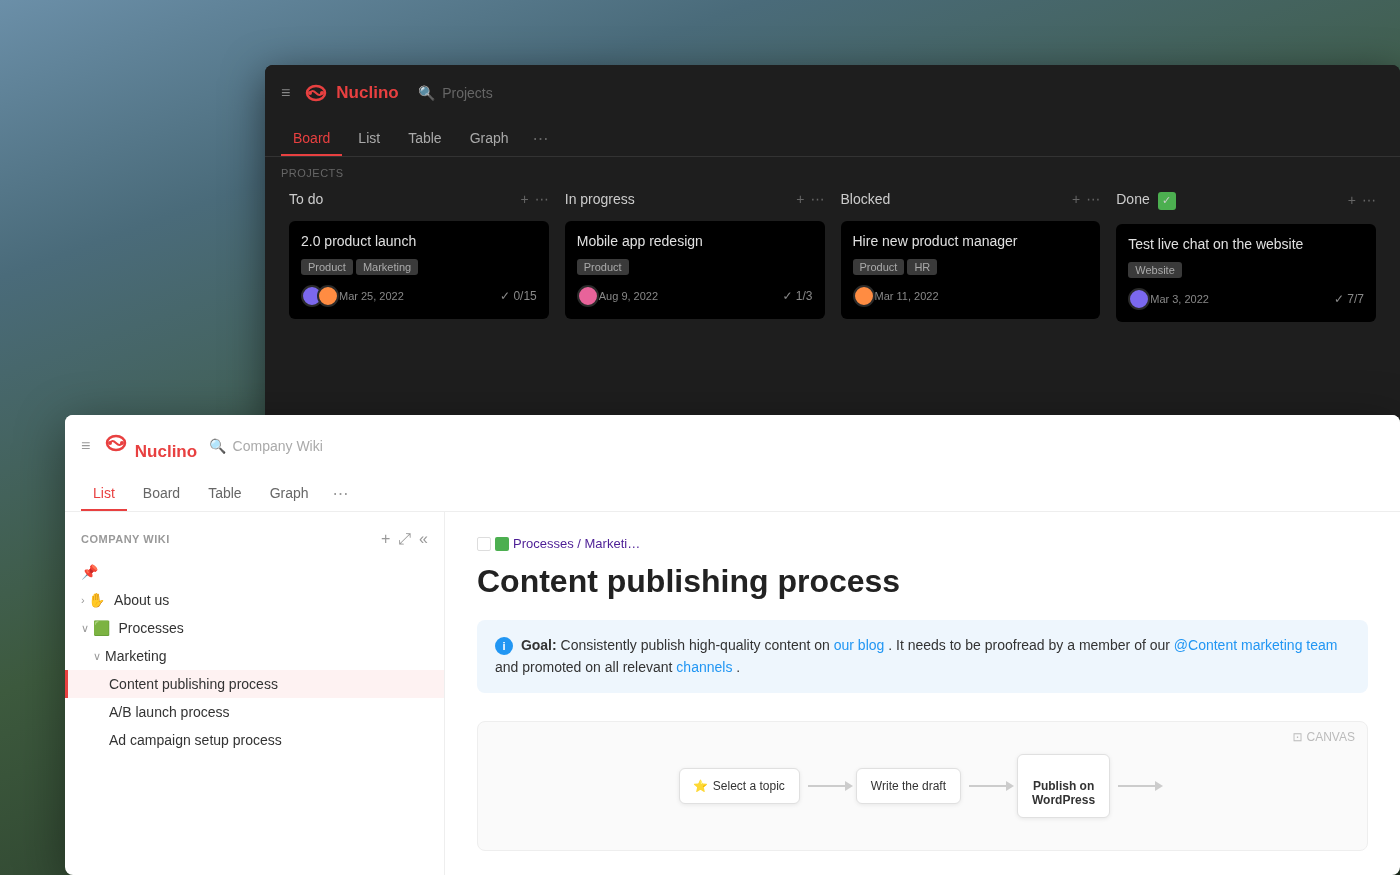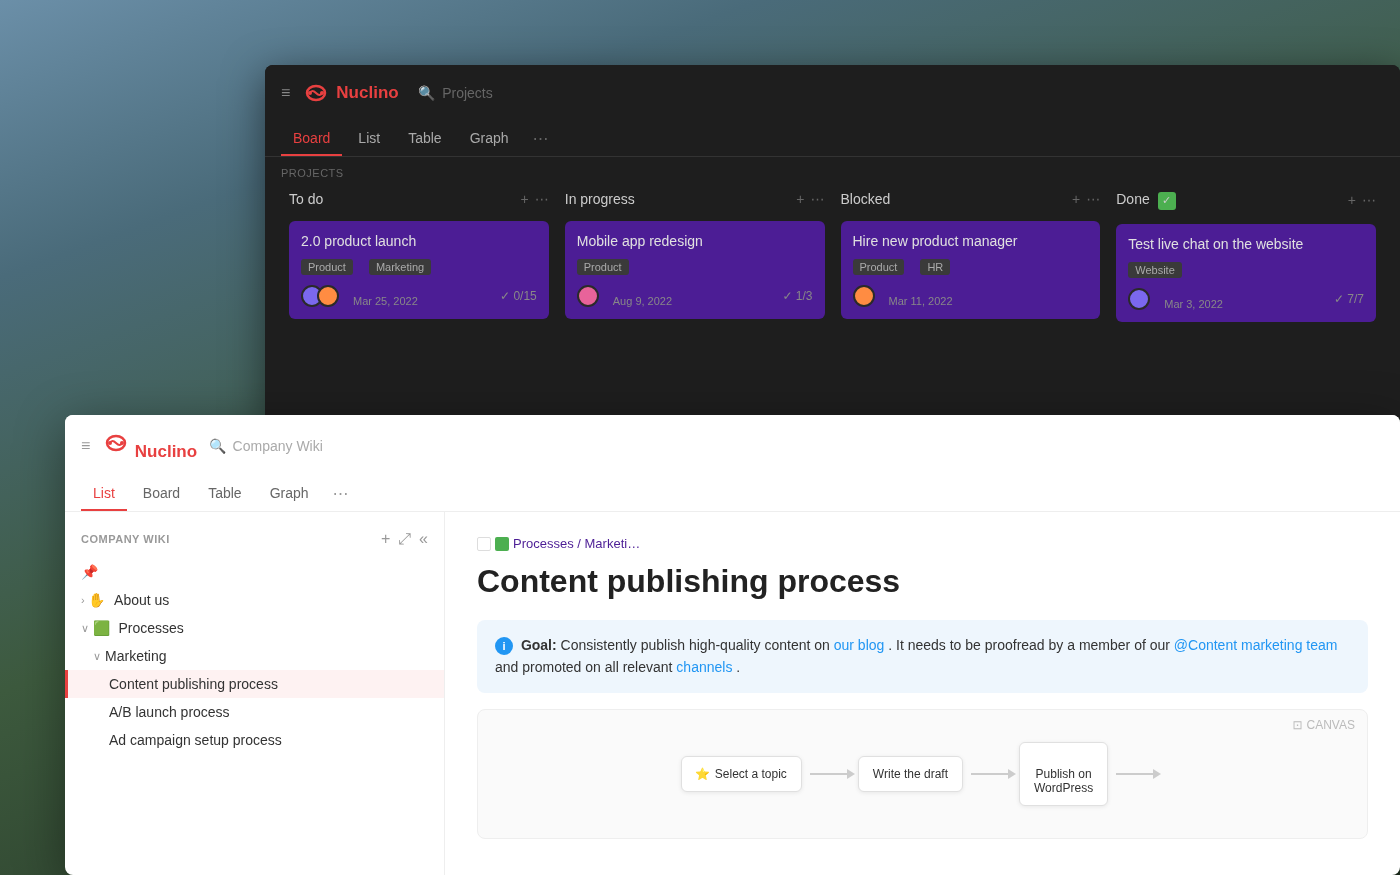"2.0 product launch" .board-card { background: #4c1d95 -> #000000 }
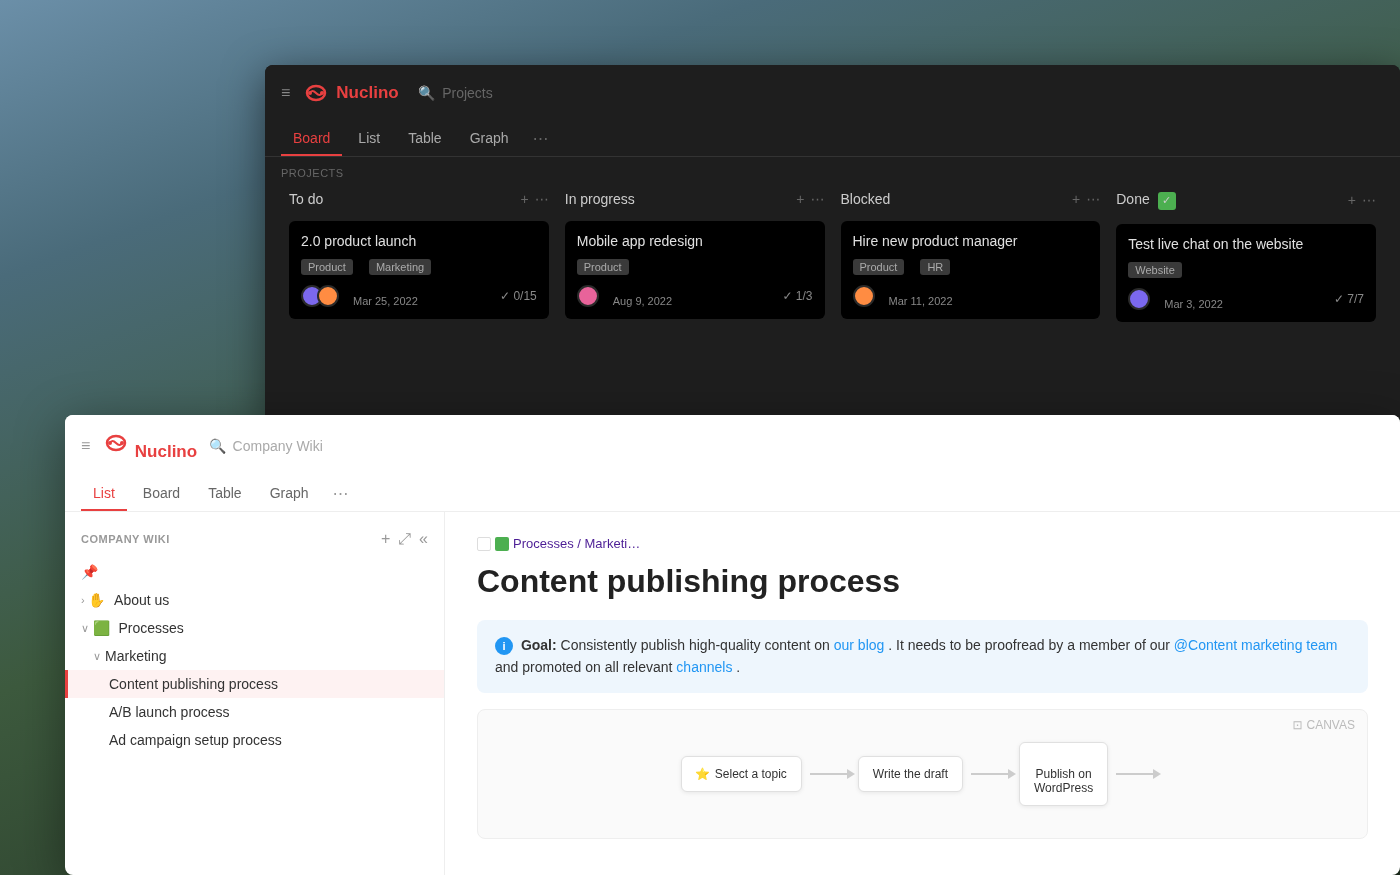"Product" .board-card .tags { gap: 16px -> 3px }
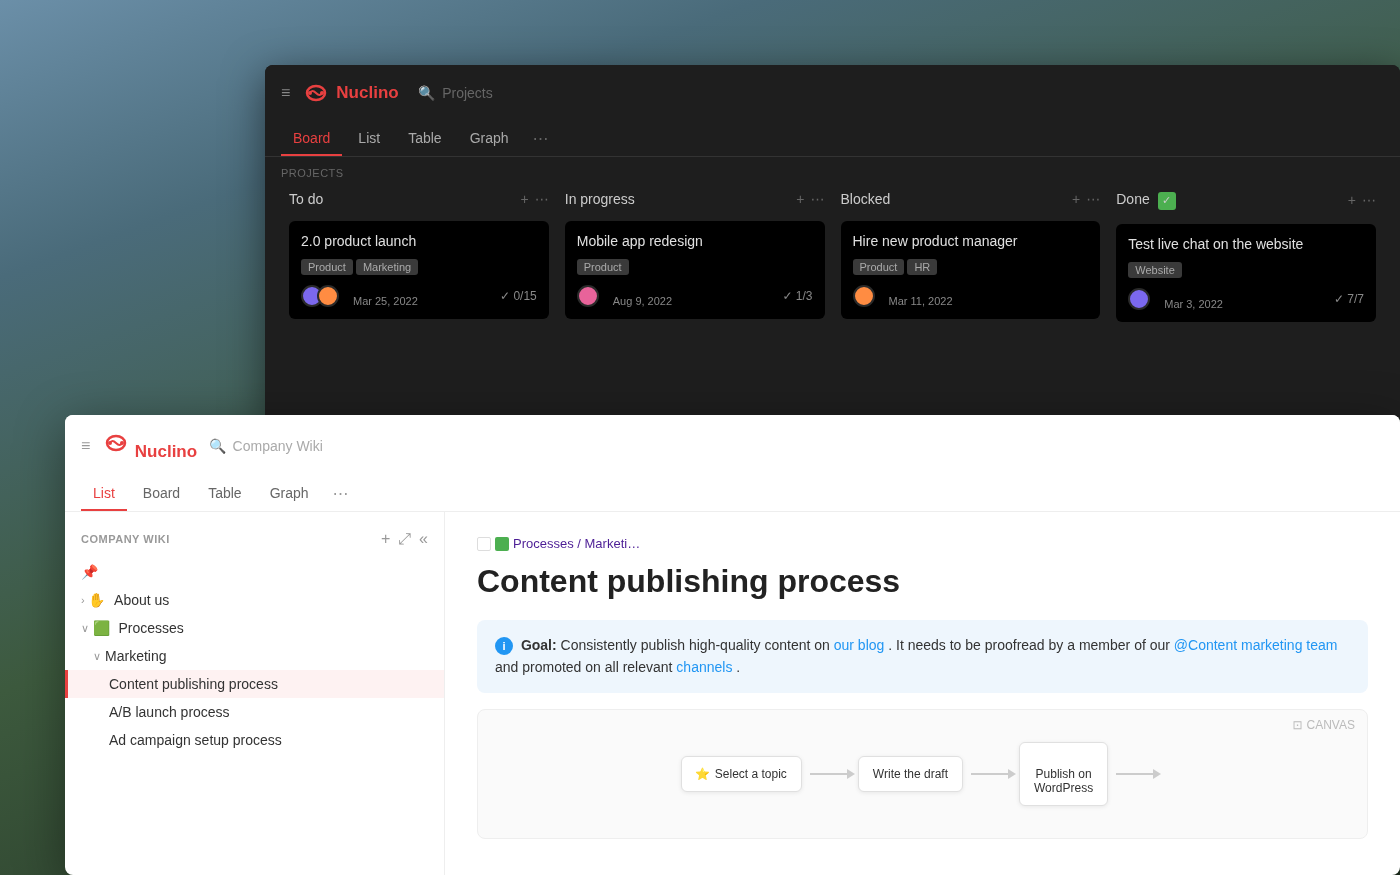"Mar 25, 2022" .card-meta { align-items: flex-end -> center; gap: 20px -> 6px }
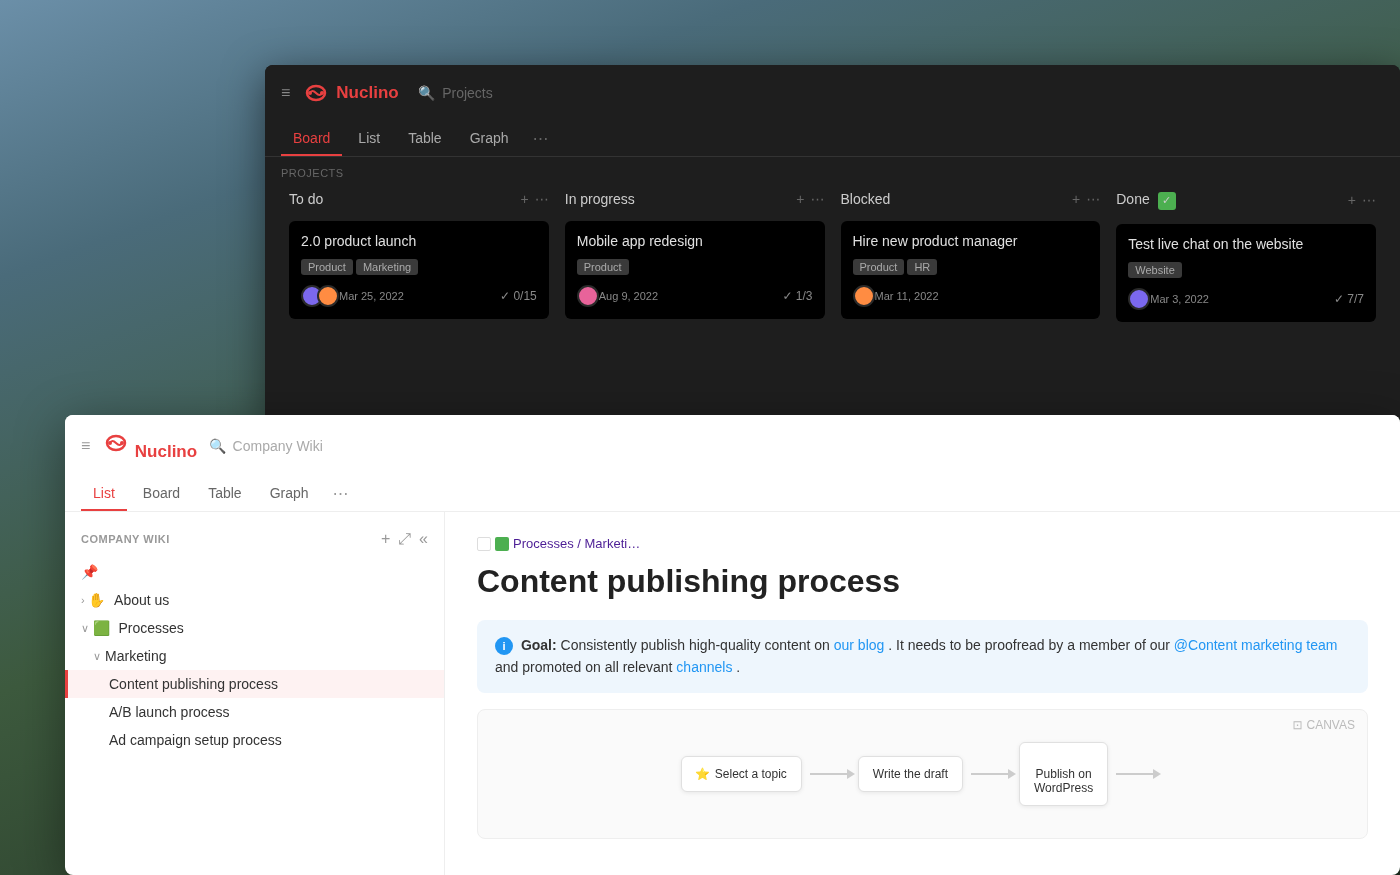"i Goal: Consistently publish" .info-box { margin-bottom: 16px -> 28px }
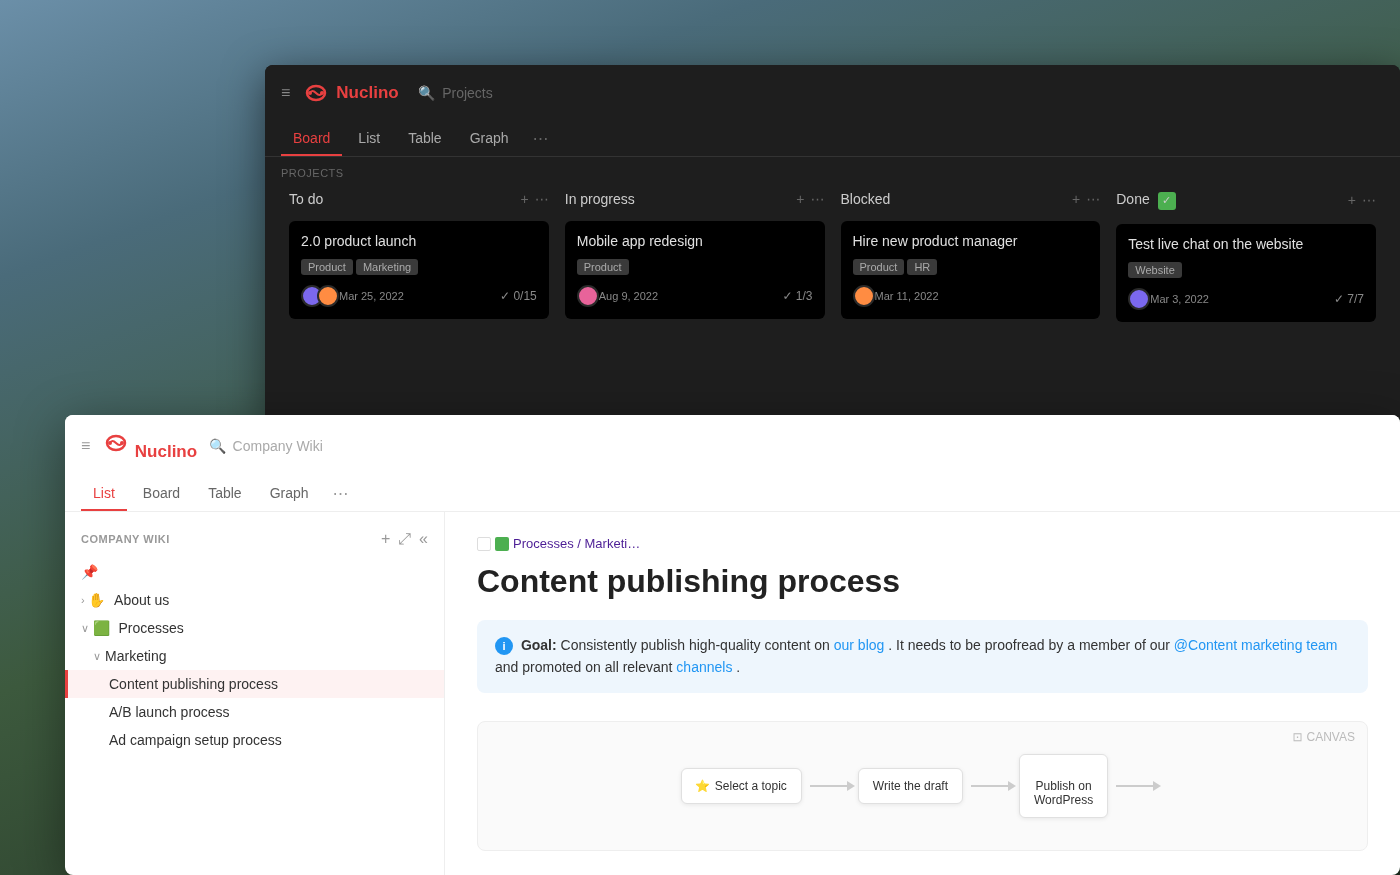"Publish on" div.flow-node { font-weight: none -> bold }
